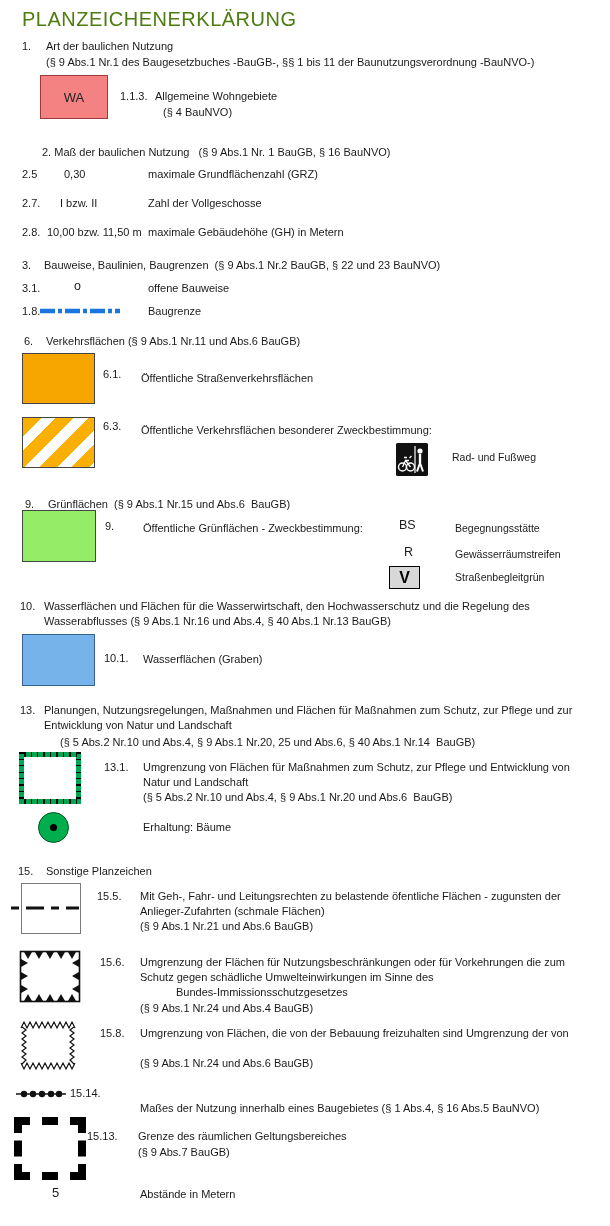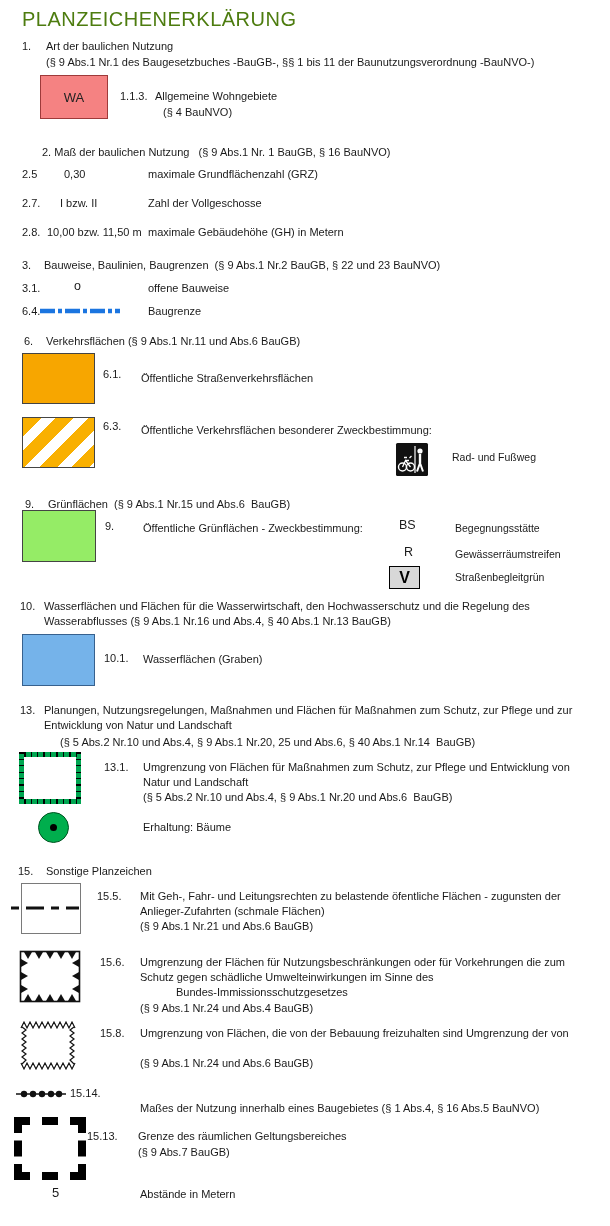"6.4." span.t { text: 6.4 -> 1.8 }
